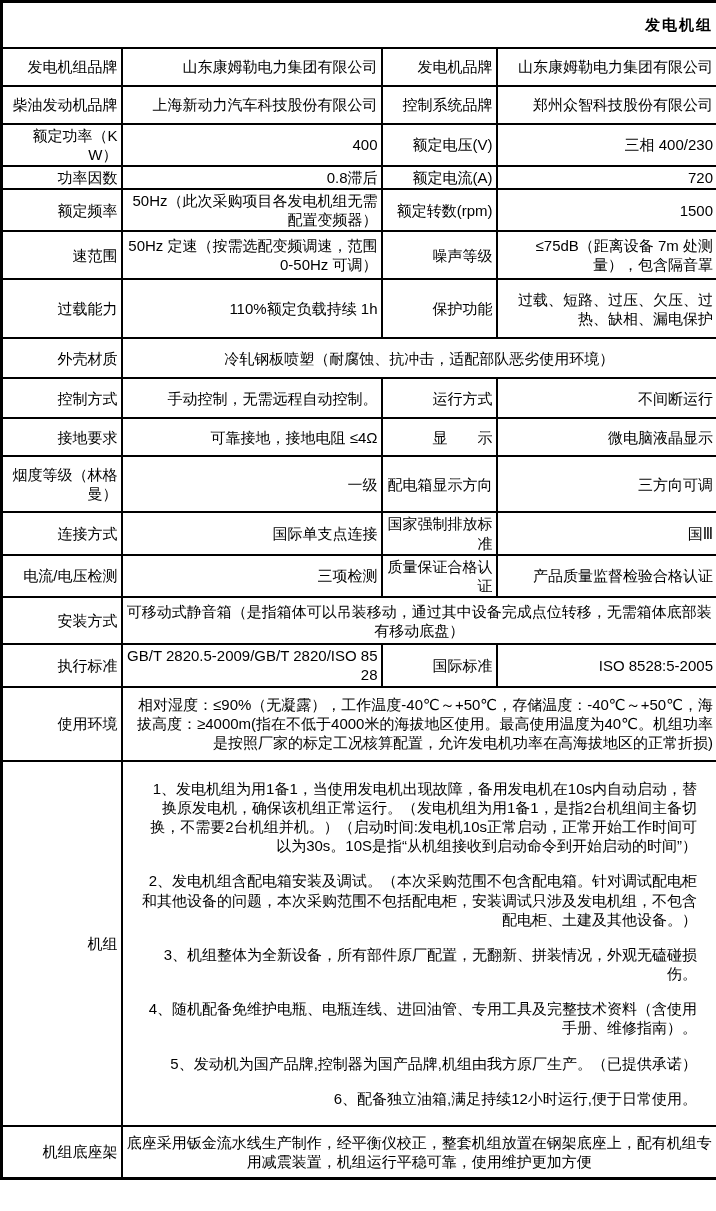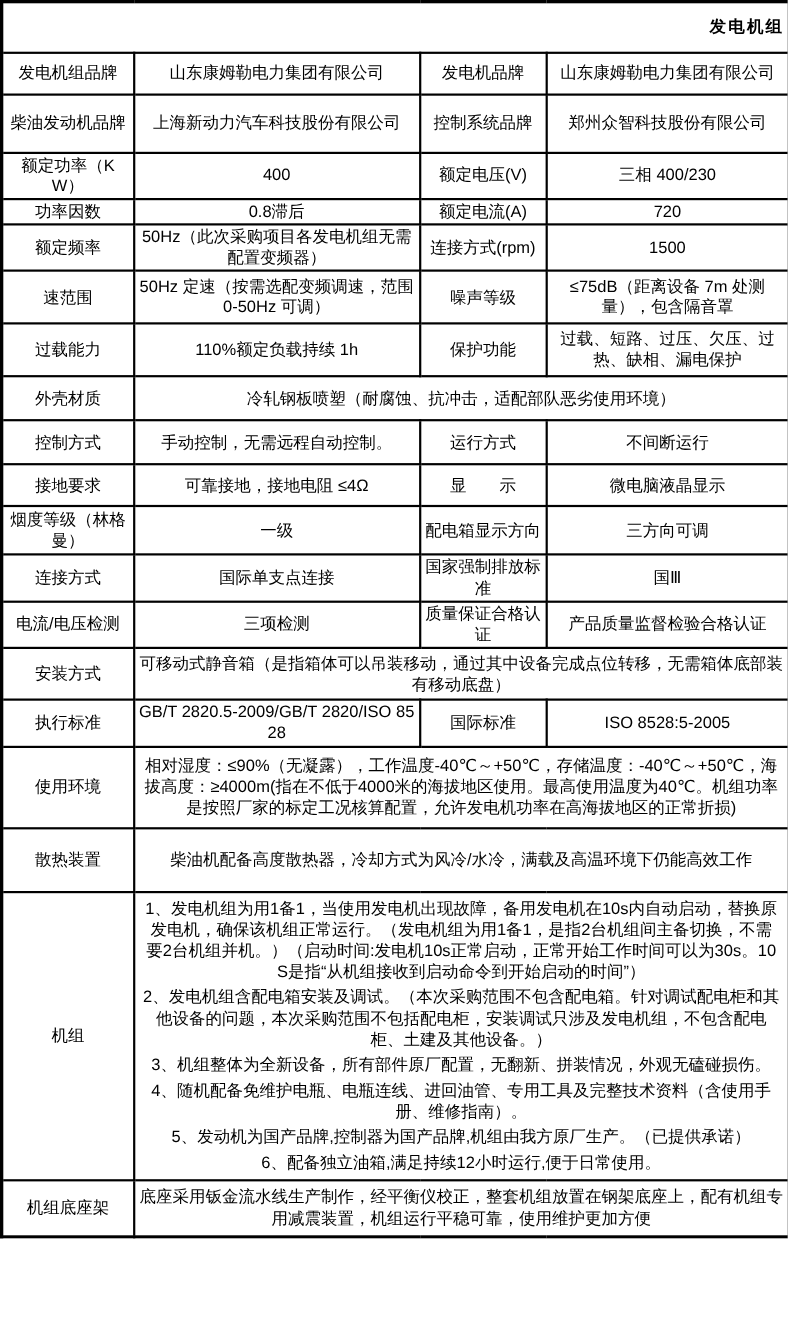"发电机组品牌" td.lab { text-align: center -> right }
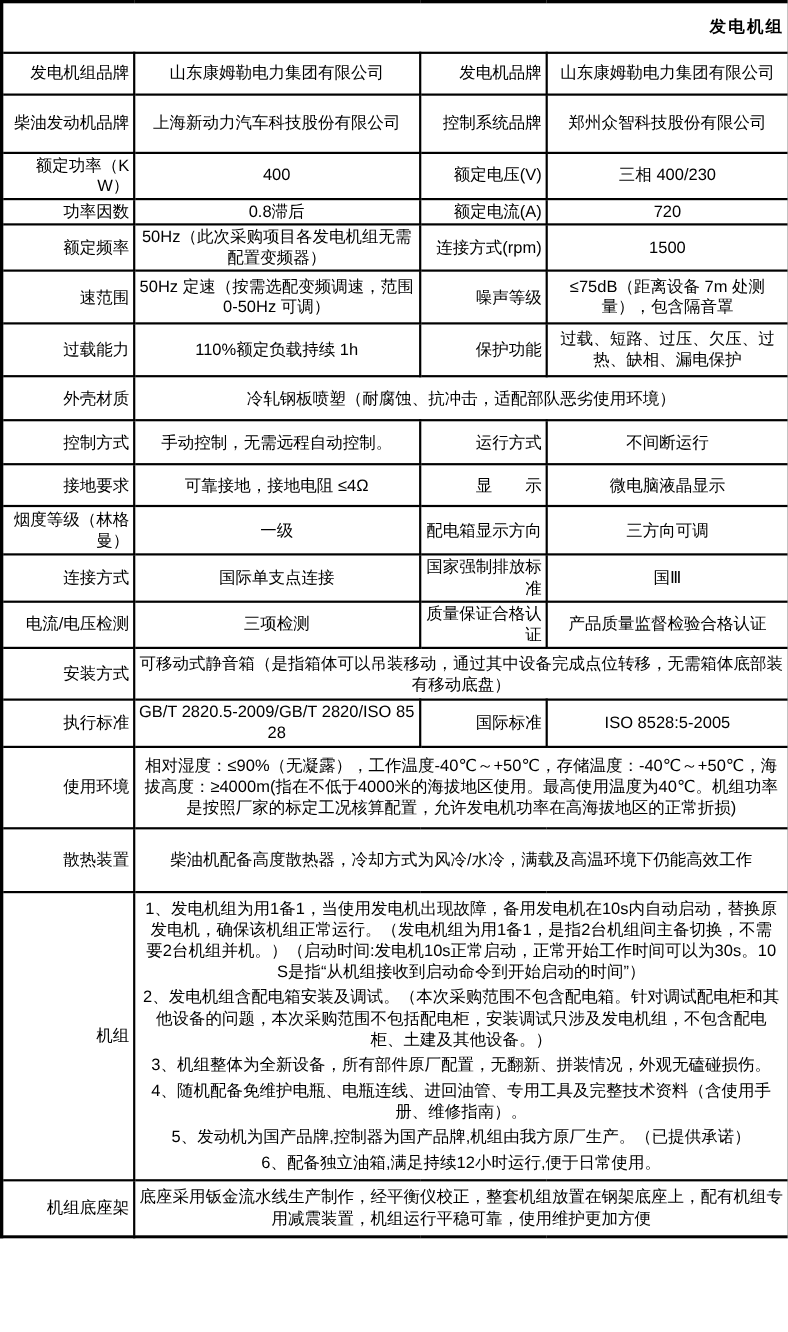"山东康姆勒电力集团有限公司" td.val { text-align: center -> right }
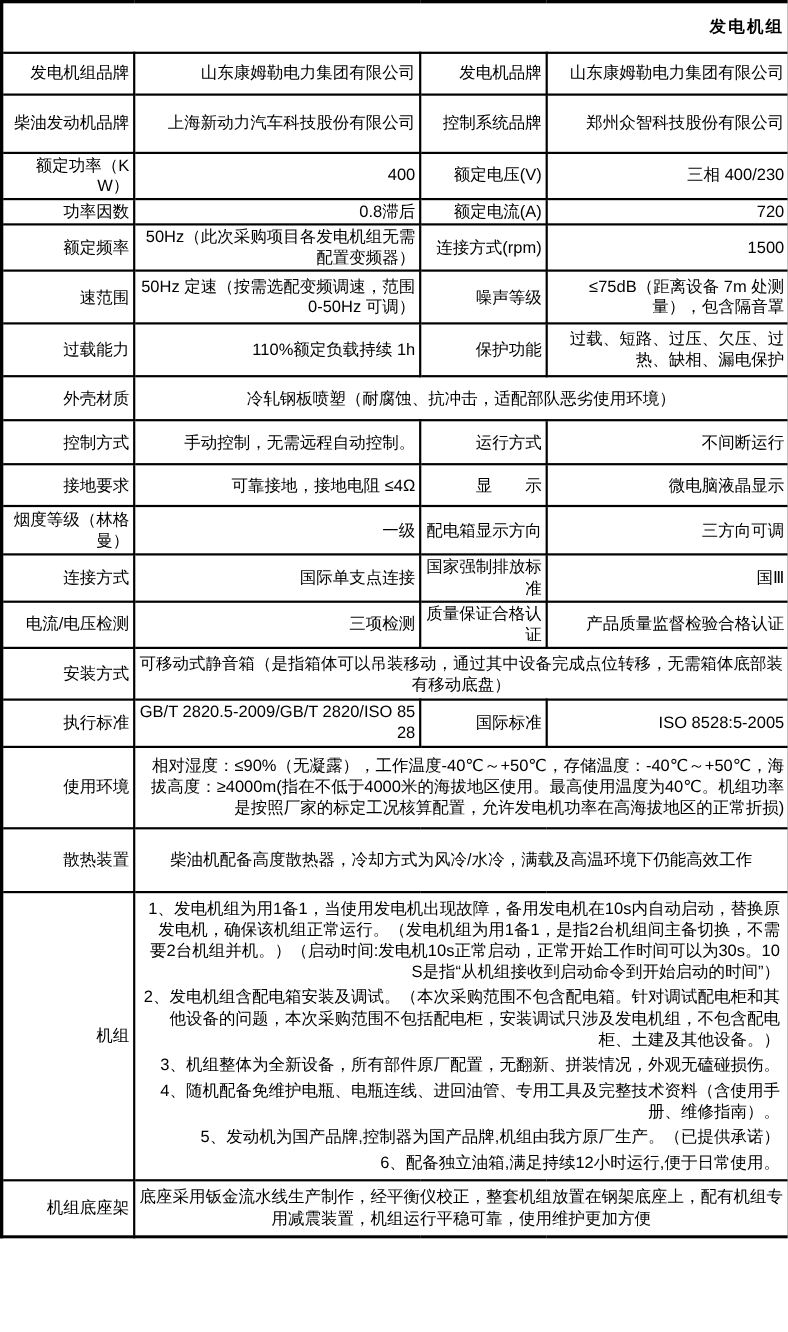"柴油发动机品牌" tr { height: 53px -> 38px }
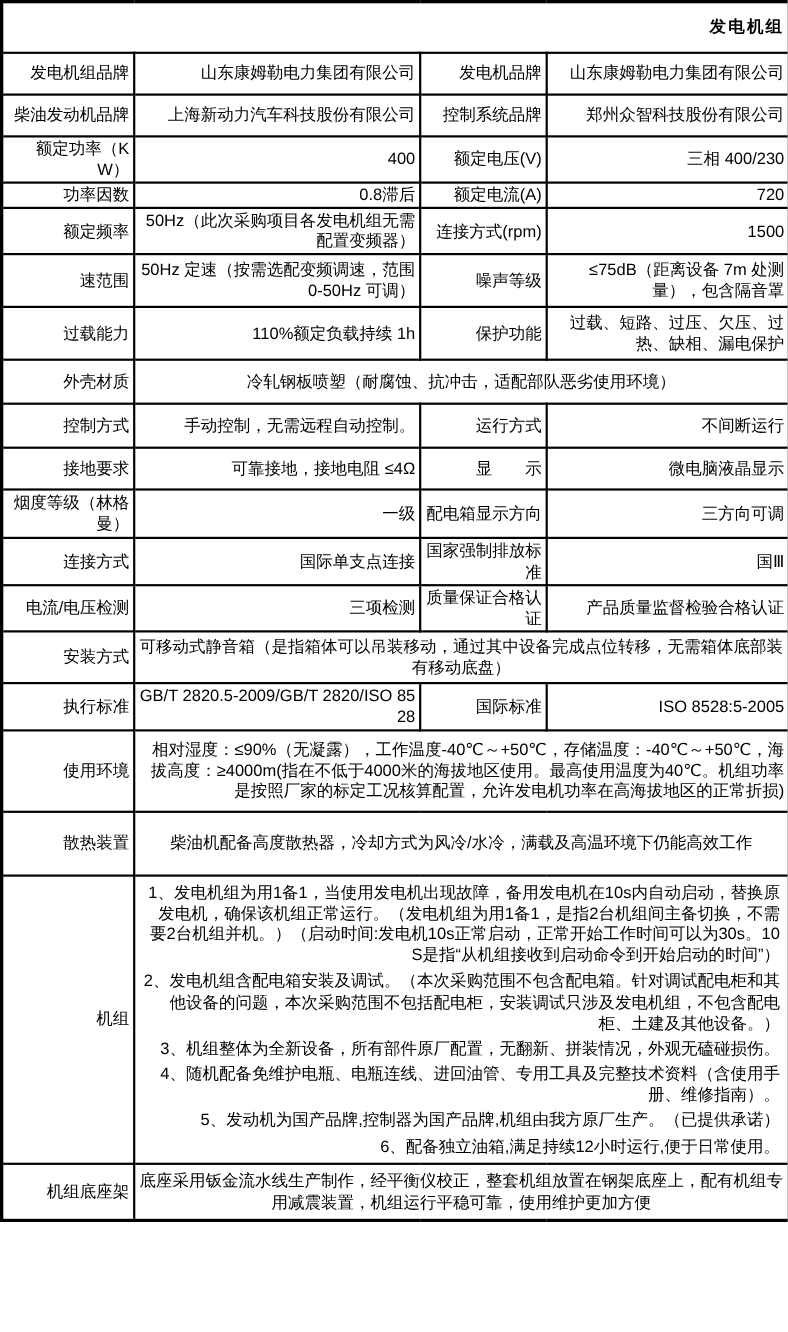"连接方式(rpm)" td.lab { text: 连接方式 -> 额定转数 }
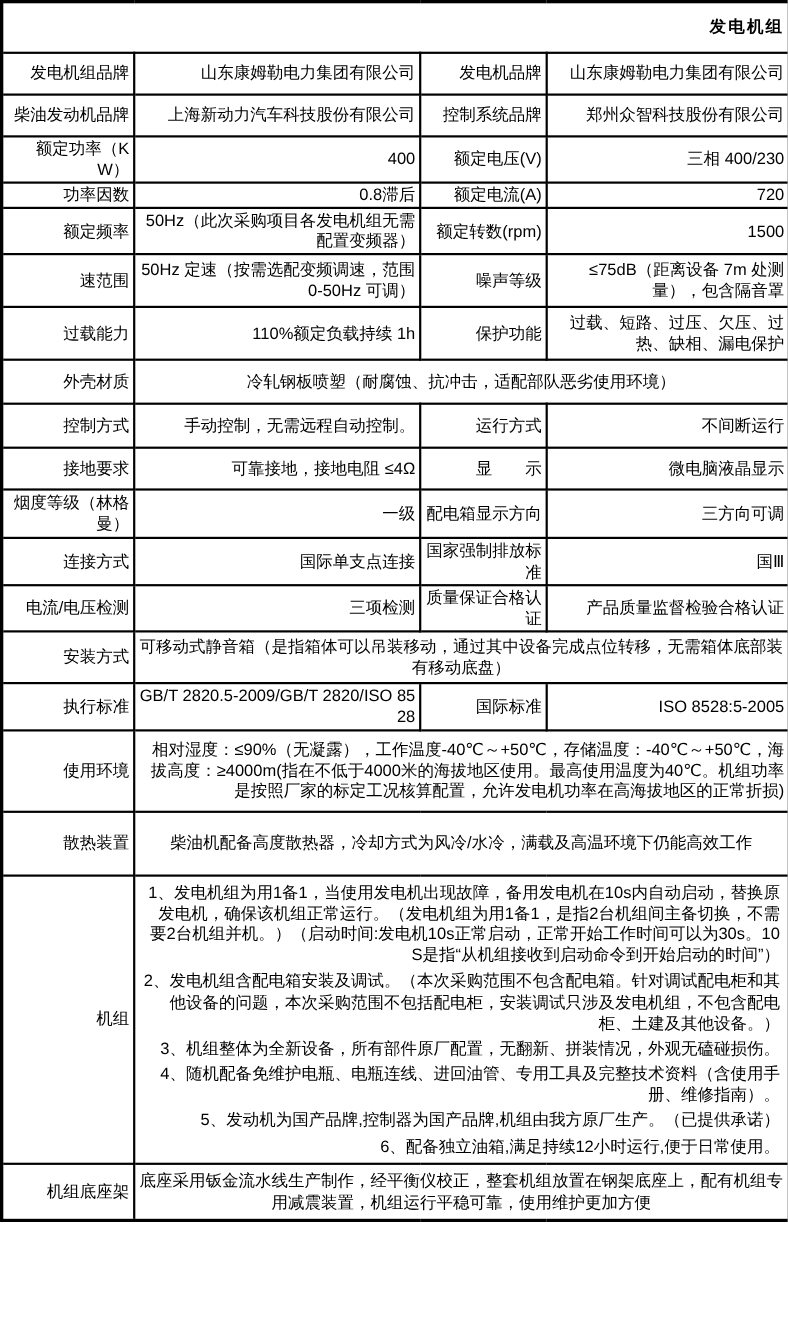"过载能力" tr { height: 48px -> 59px }
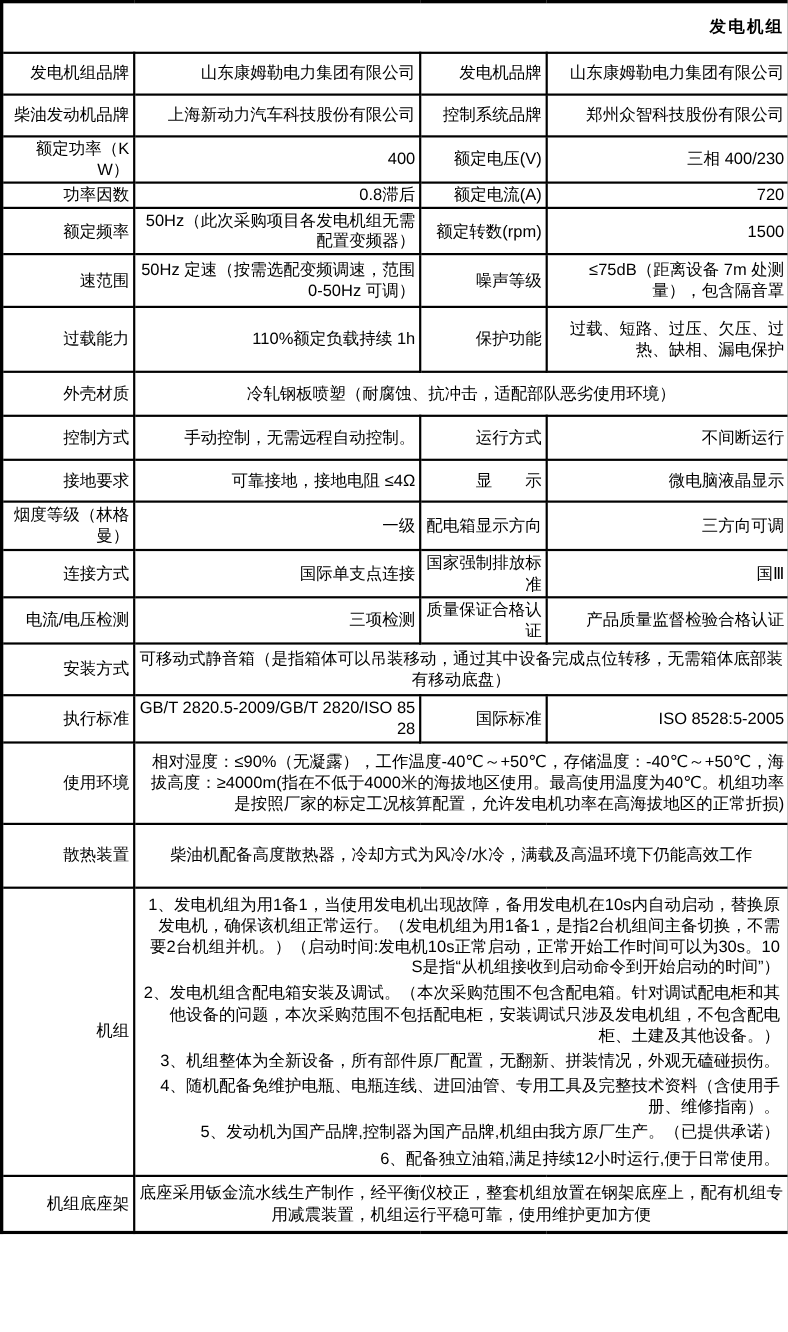"烟度等级（林格曼）" tr { height: 44px -> 56px }
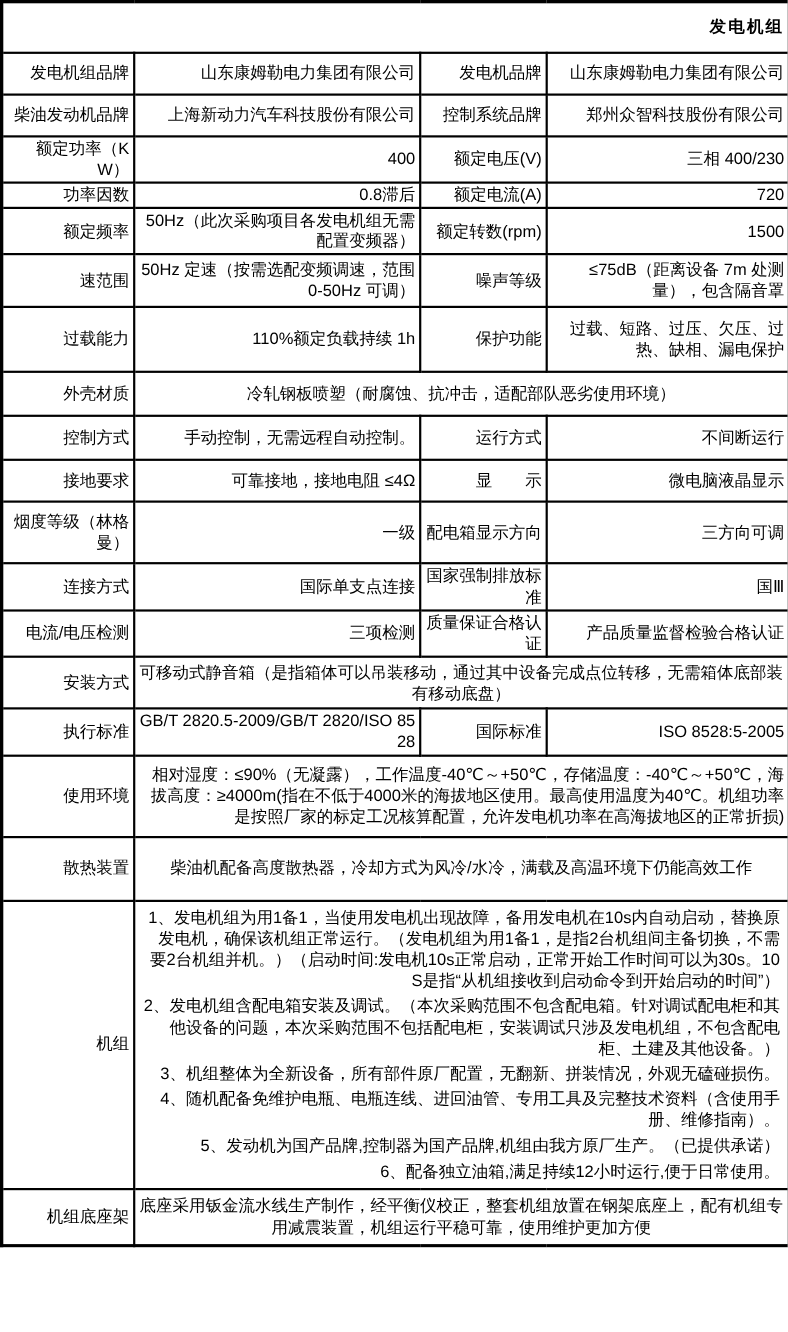"散热装置" tr { html: <tr> <td>散热装置</td> <td>柴油机配备高度散热器，冷却方式为风冷/水冷，满载及高温环境下仍能高效工作</td> </tr> -> none }
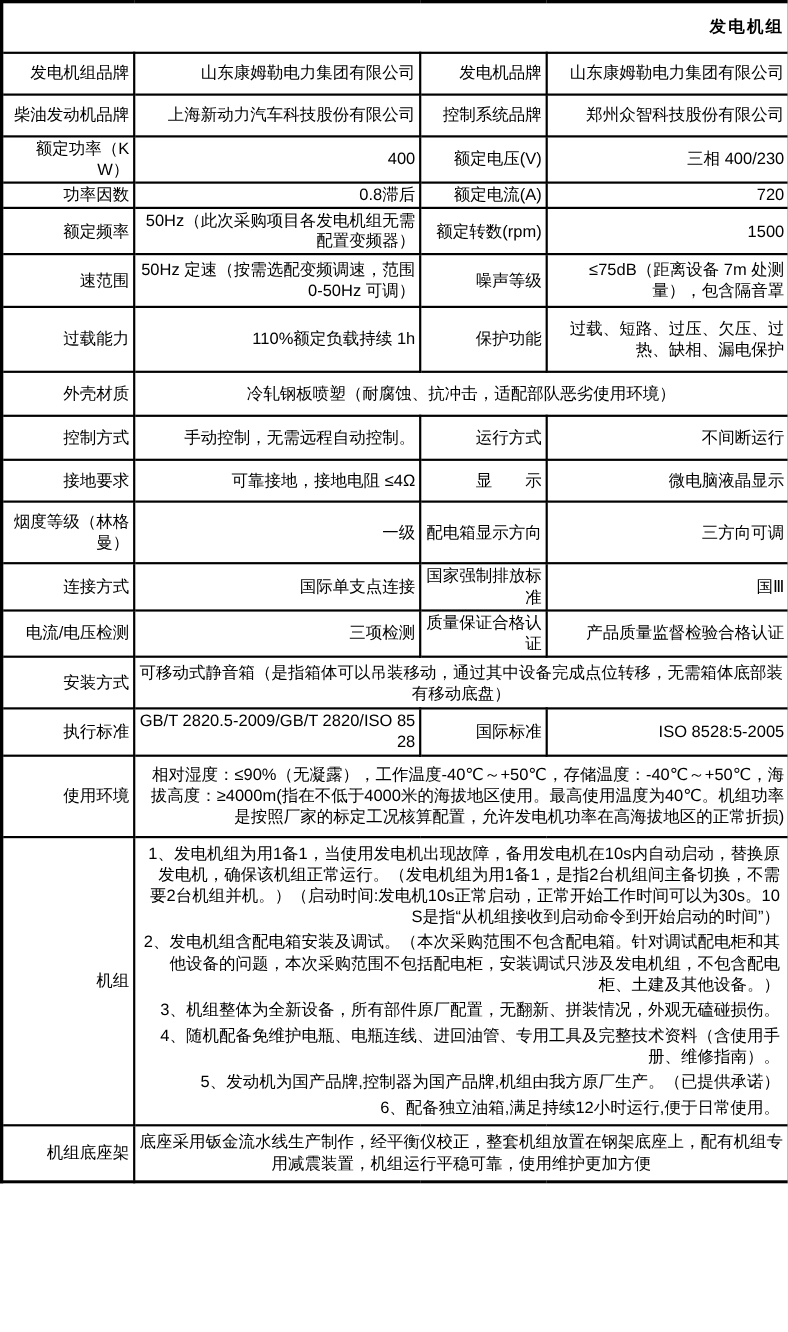"1、发电机组为用1备1，当使用发电机出现故障，备用发电机在10s内自动启动，替换" .unit-cell div { margin: 4px -> 16px }
